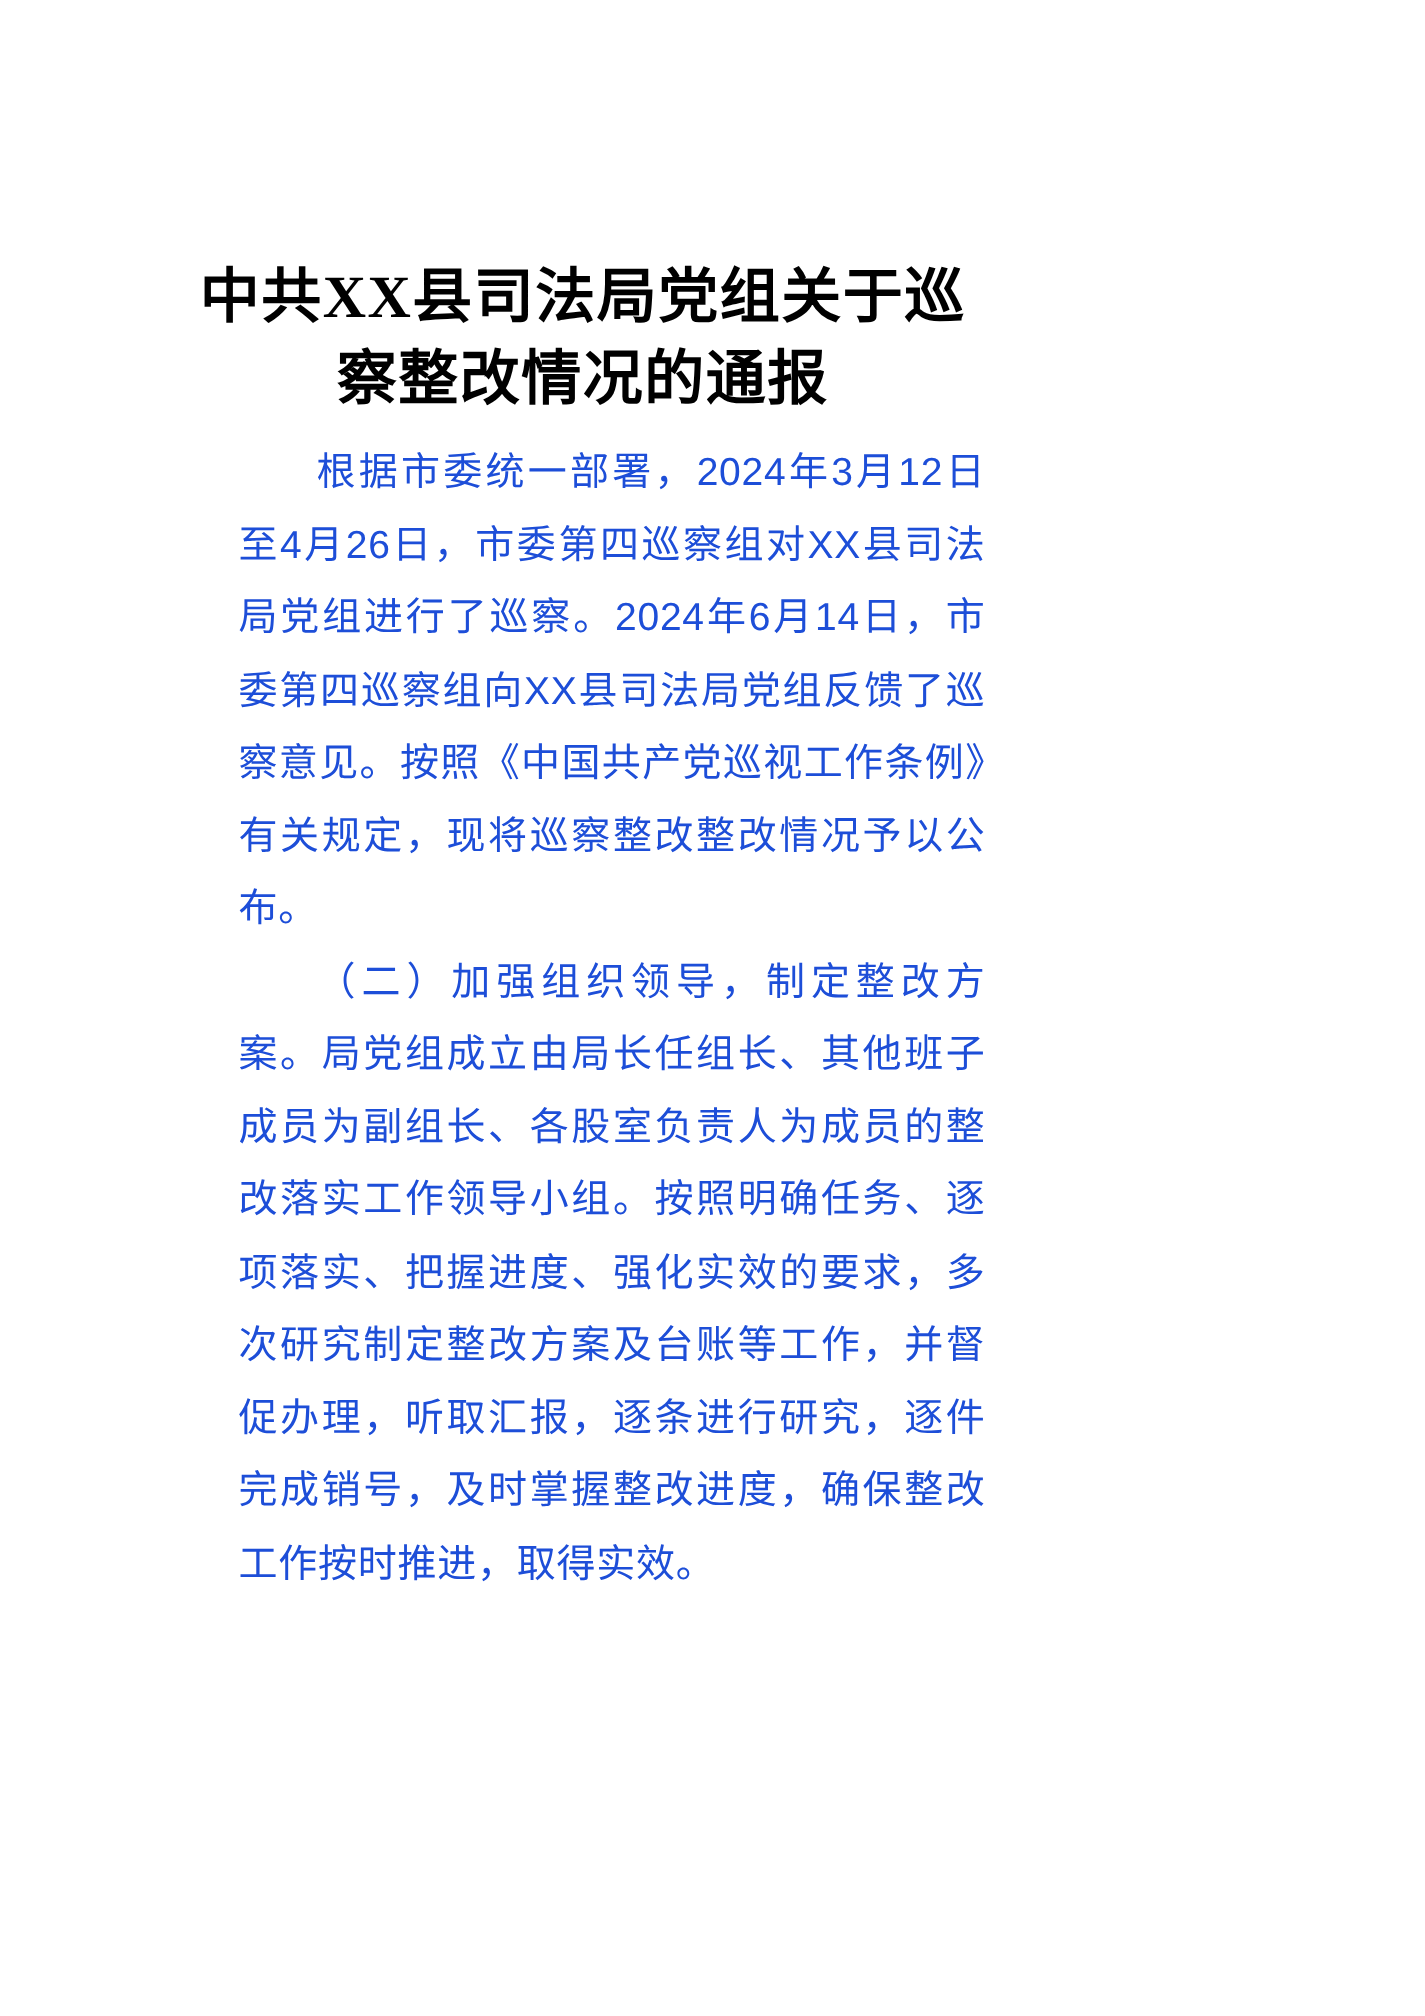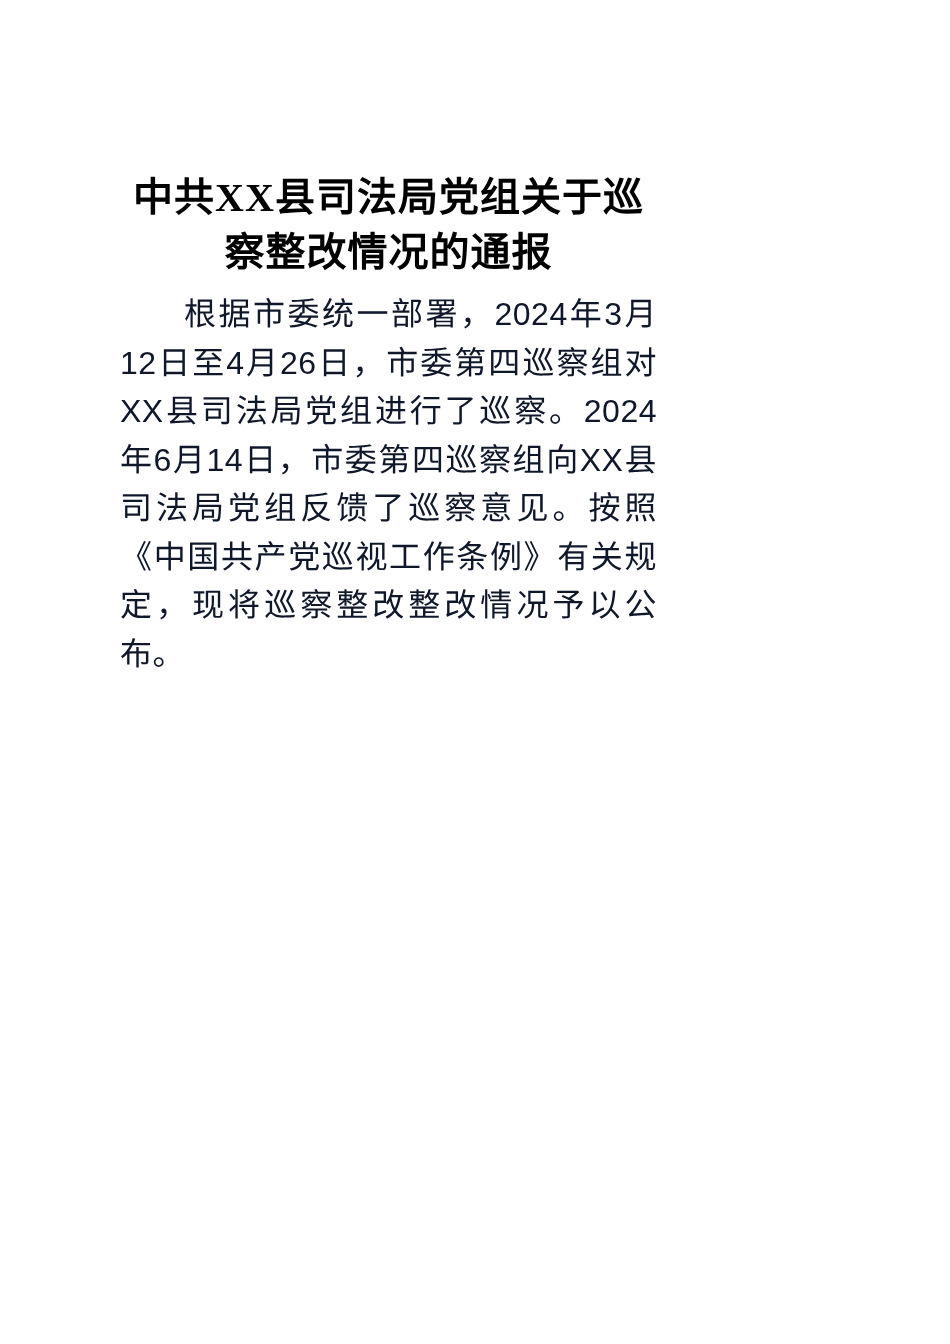"根据市委统一部署，2024年3月12日至4月26日，市委第四巡察组对XX县司法局" .doc-body p { color: #0f172a -> #1d4ed8; font-size: 32px -> 26px; margin-left: none -> 39px }
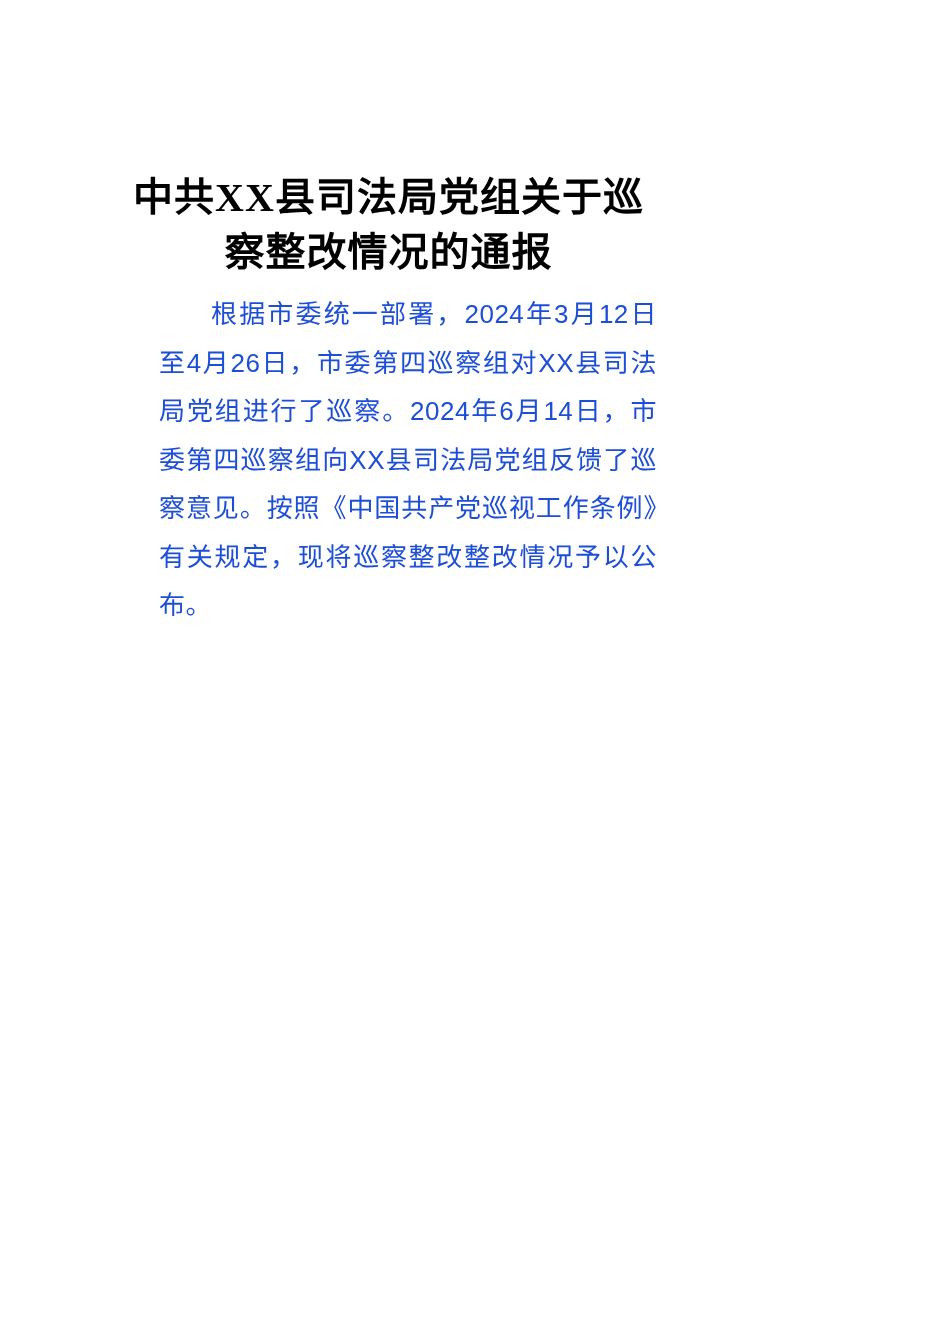"（二）加强组织领导，制定整改方案。局党组成立由局长任组长、其他班子成员为副组长、" p { html: none -> <p>（二）加强组织领导，制定整改方案。局党组成立由局长任组长、其他班子成员为副组长、各股室负责人为成员的整改落实工作领导小组。按照明确任务、逐项落实、把握进度、强化实效的要求，多次研究制定整改方案及台账等工作，并督促办理，听取汇报，逐条进行研究，逐件完成销号，及时掌握整改进度，确保整改工作按时推进，取得实效。</p> }
